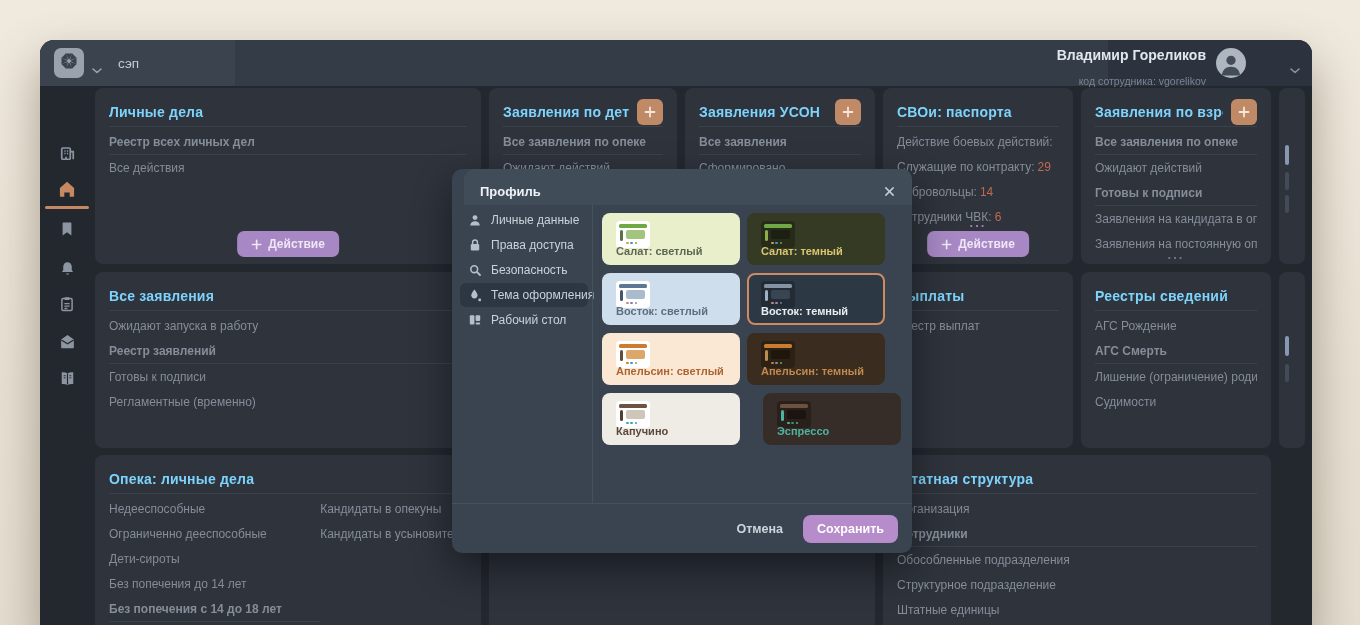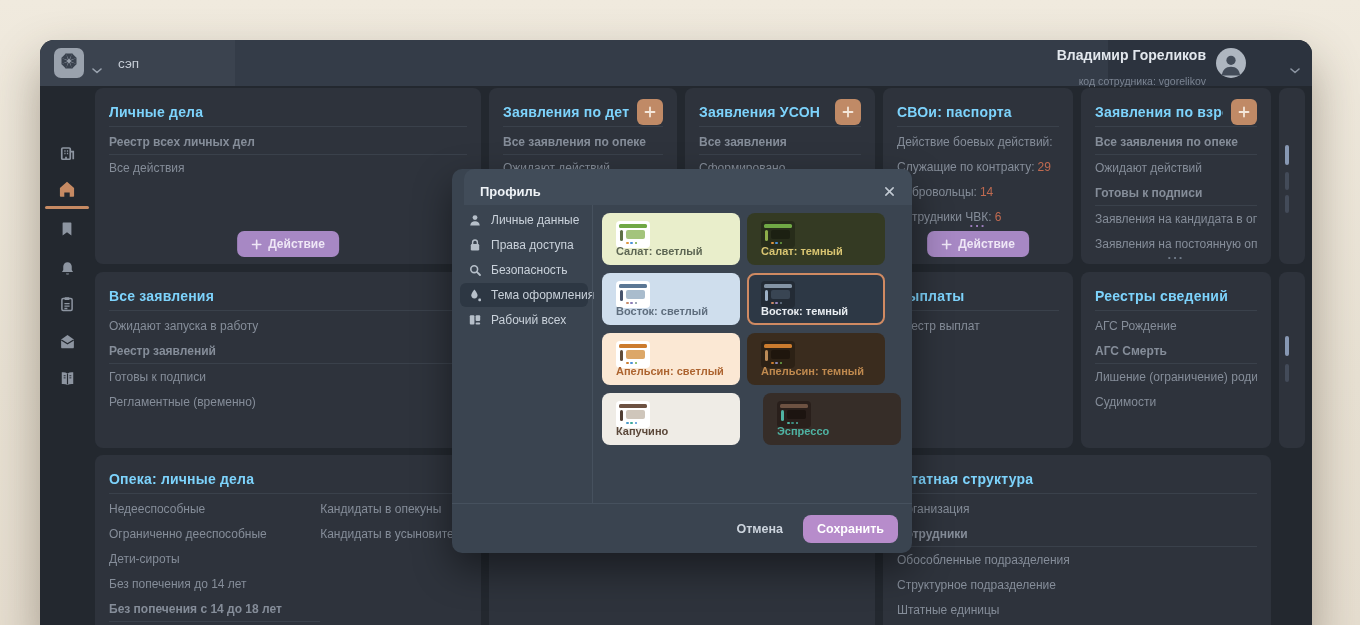"Рабочий всех" span { text: всех -> стол }
